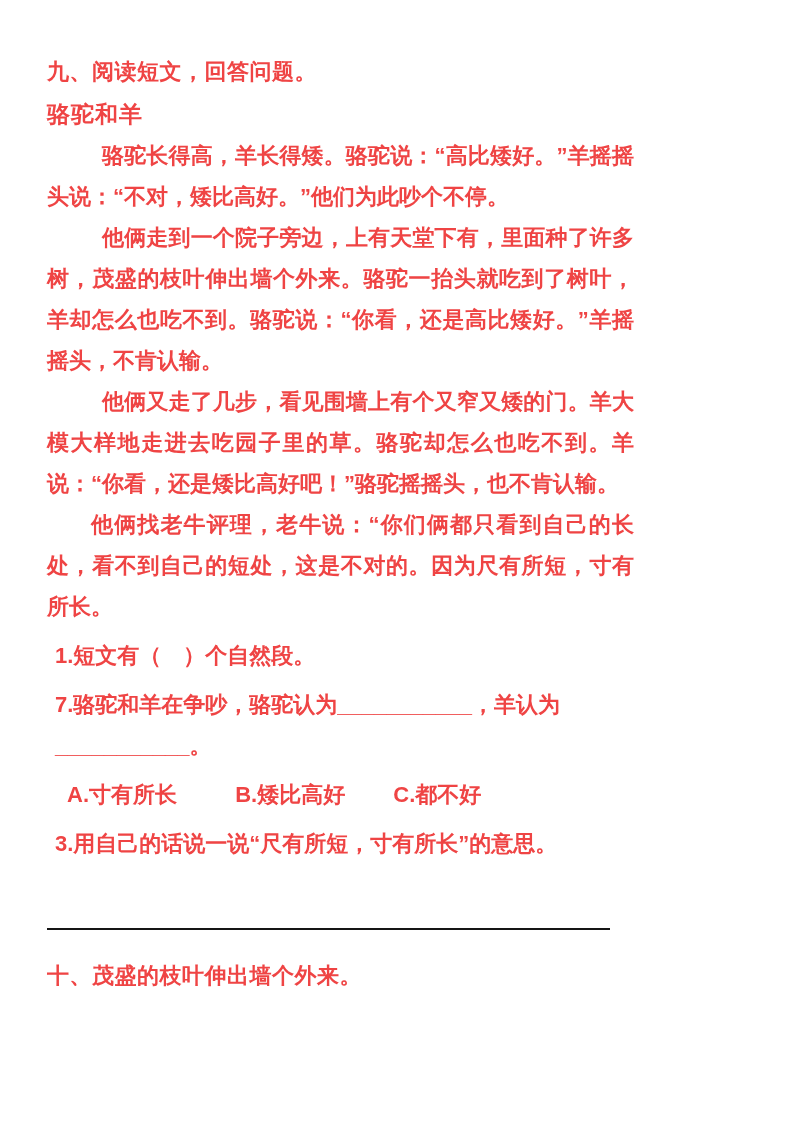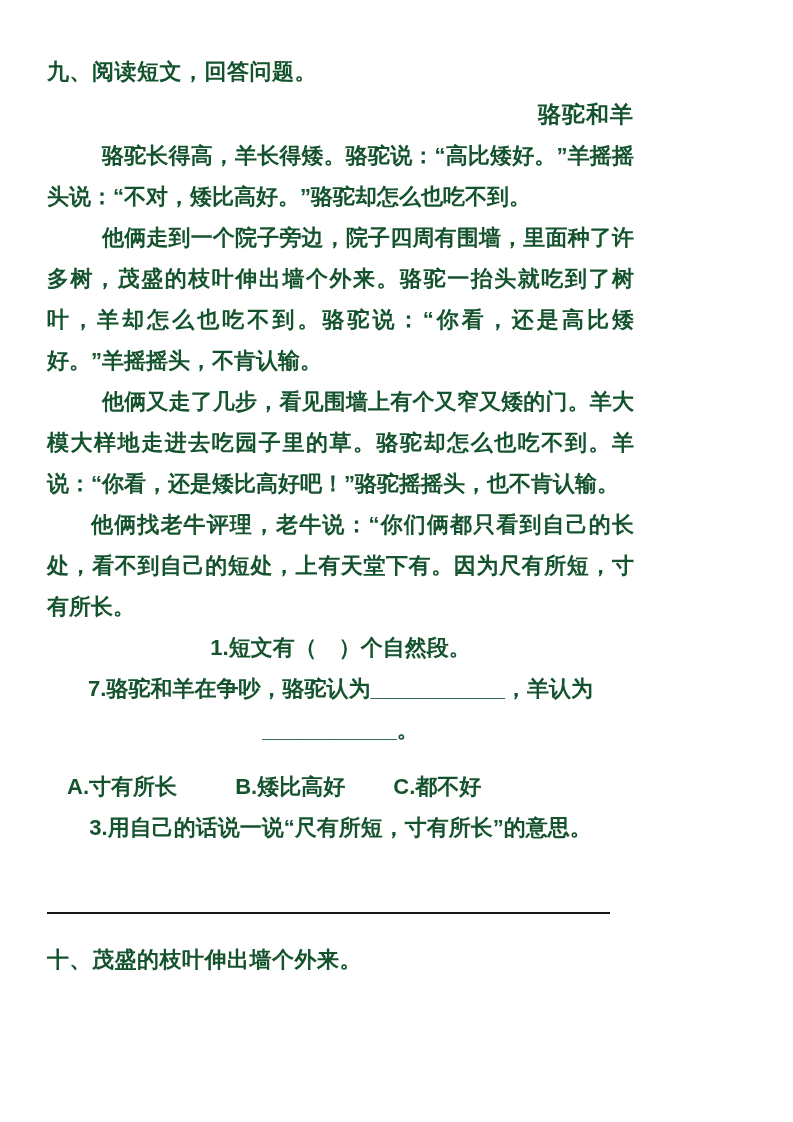"九、阅读短文，回答问题。" .page { color: #14532d -> #ef4444 }
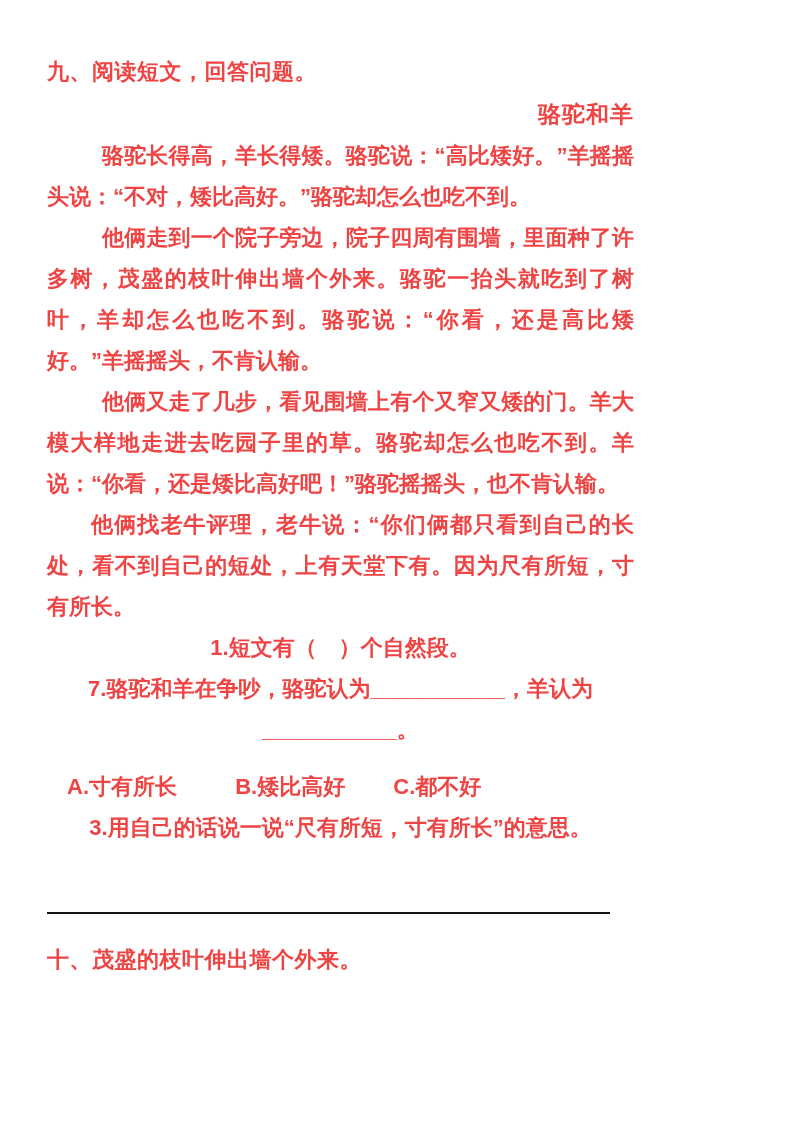"骆驼和羊" .passage-title { text-align: right -> left }
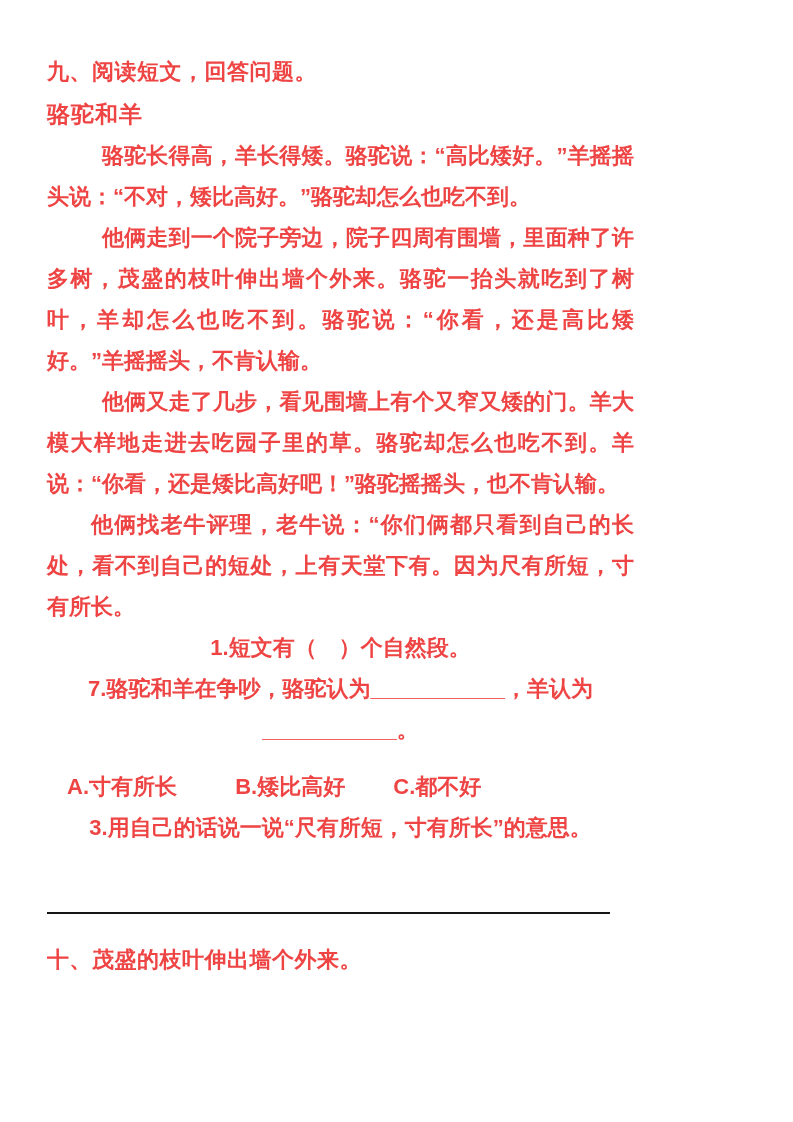"骆驼长得高，羊长得矮。骆驼说：“高比矮好。”羊摇摇头说：“不对，矮比高好。”骆驼" p.indent-25 { text: 骆驼却怎么也吃不到 -> 他们为此吵个不停 }
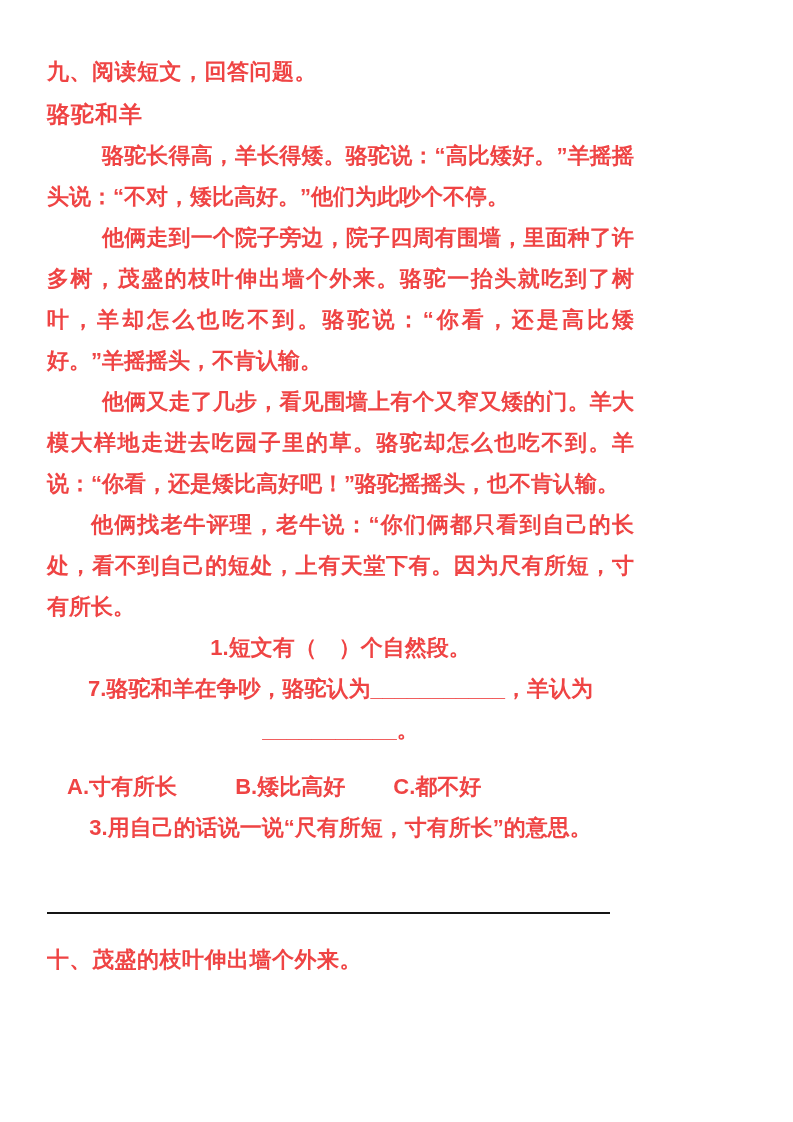"他俩走到一个院子旁边，院子四周有围墙，里面种了许多树，茂盛的枝叶伸出墙个外来。骆" p.indent-25 { text: 院子四周有围墙 -> 上有天堂下有 }
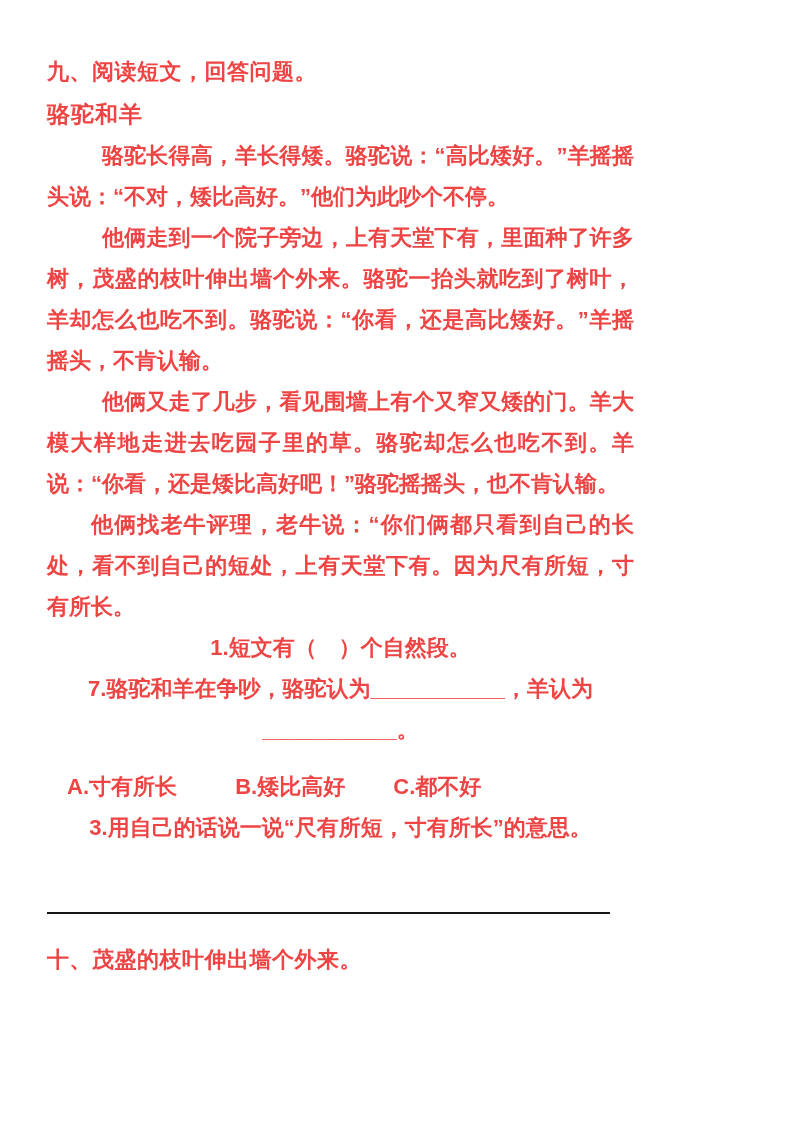"他俩找老牛评理，老牛说：“你们俩都只看到自己的长处，看不到自己的短处，上有天堂下" p.indent-20 { text: 上有天堂下有 -> 这是不对的 }
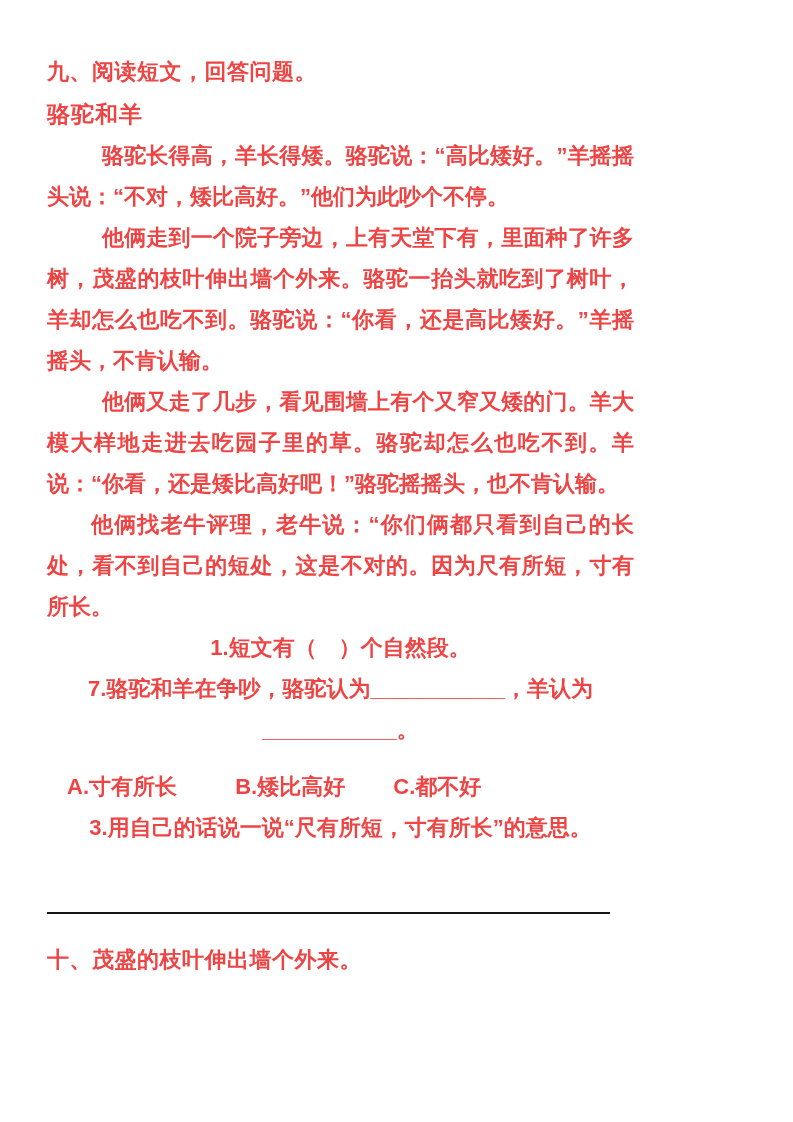"1.短文有（ ）个自然段。" .questions .q { margin: 0 -> 8px; text-align: center -> none }
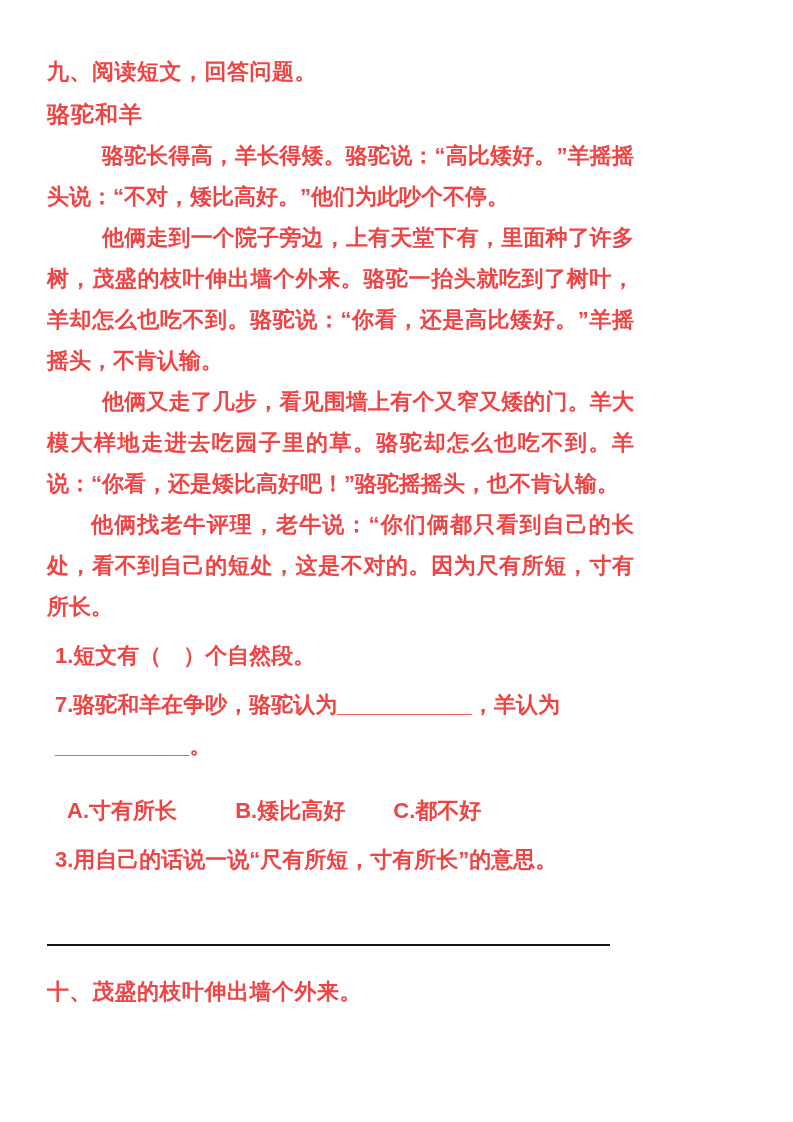"C.都不好" .opt-c { margin-top: 16px -> none }
